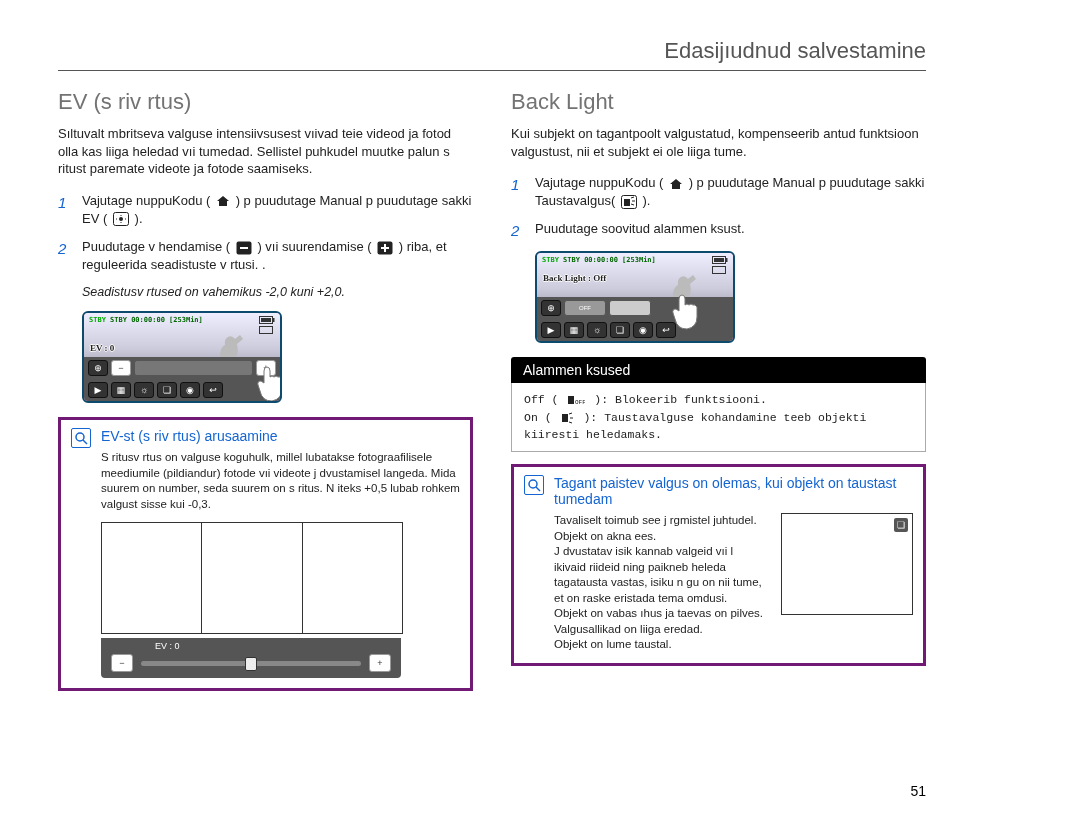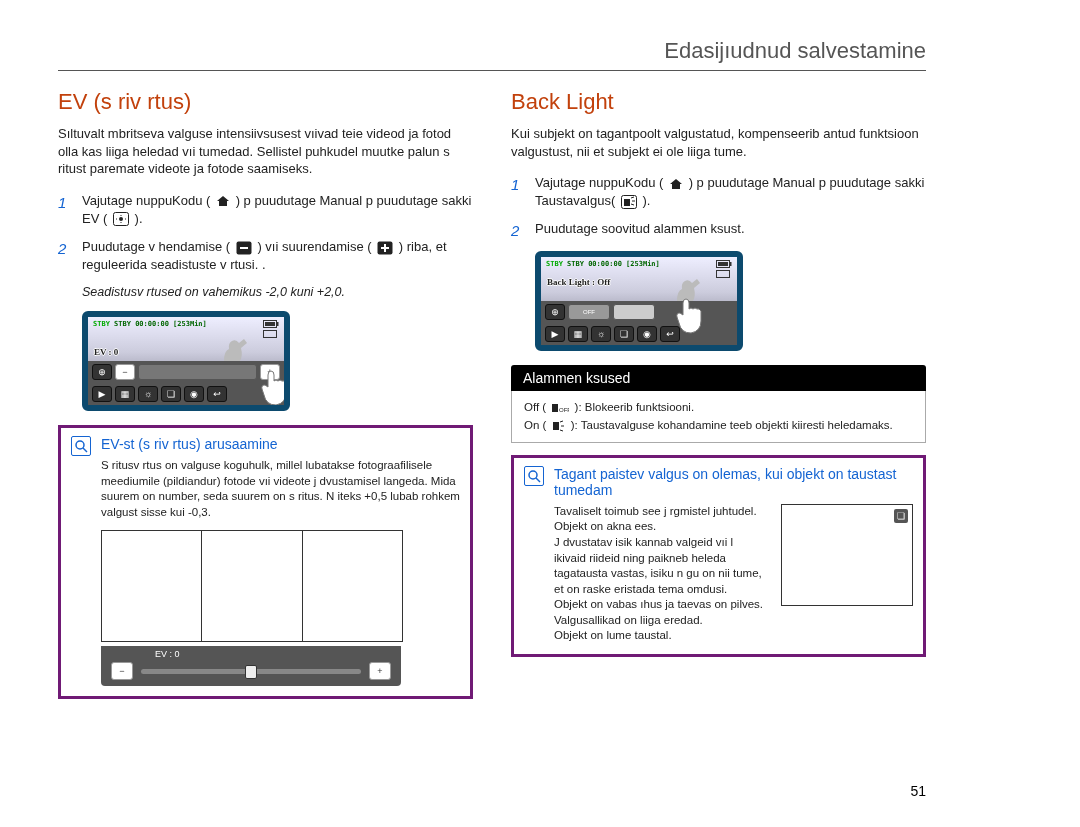"EV (s riv rtus)" .section-title { color: #c2410c -> #737373 }
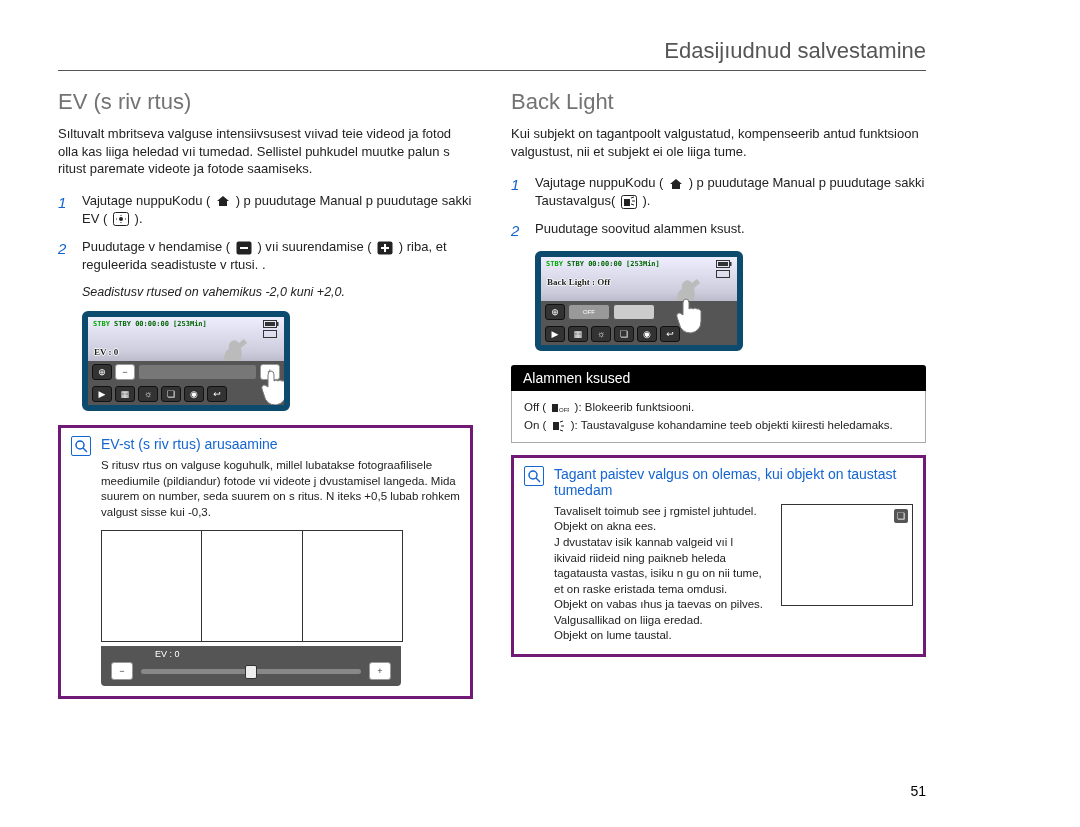"STBY STBY 00:00:00 [253Min]" .lcd { border: 6px solid #0c4a6e -> 2px solid #0c4a6e }
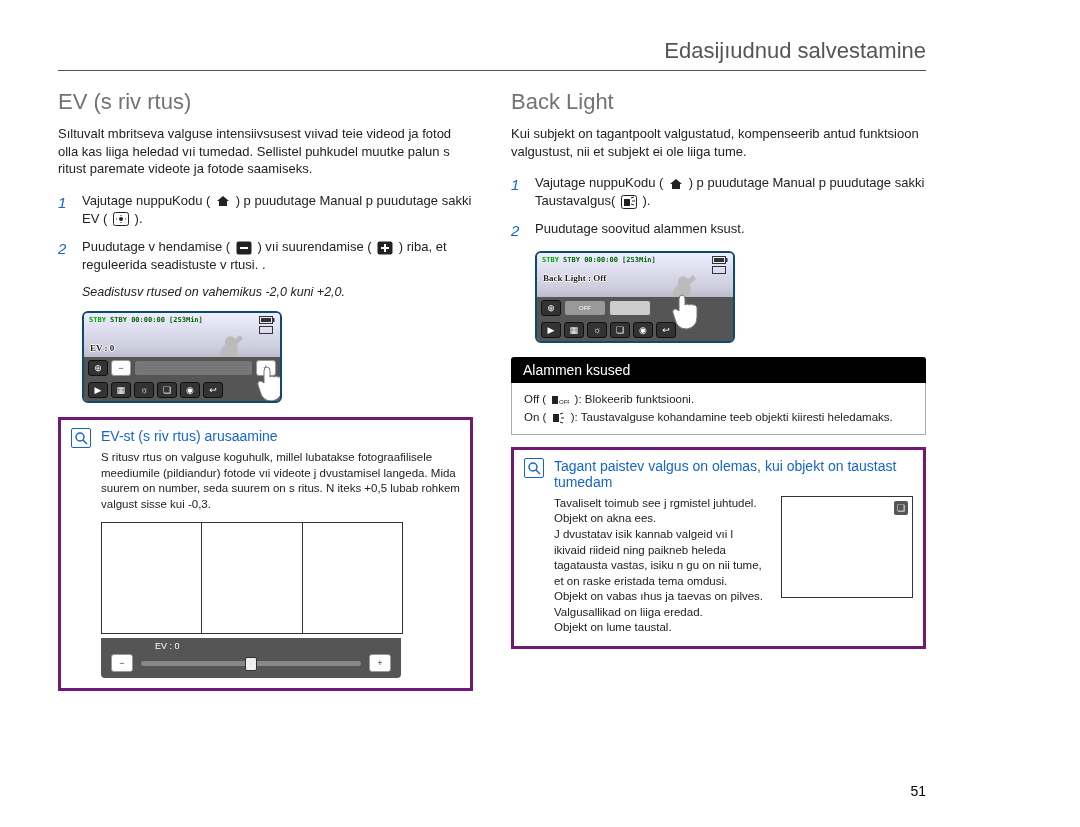"Off (" .options-body { font-family: none -> Liberation Mono, monospace }
